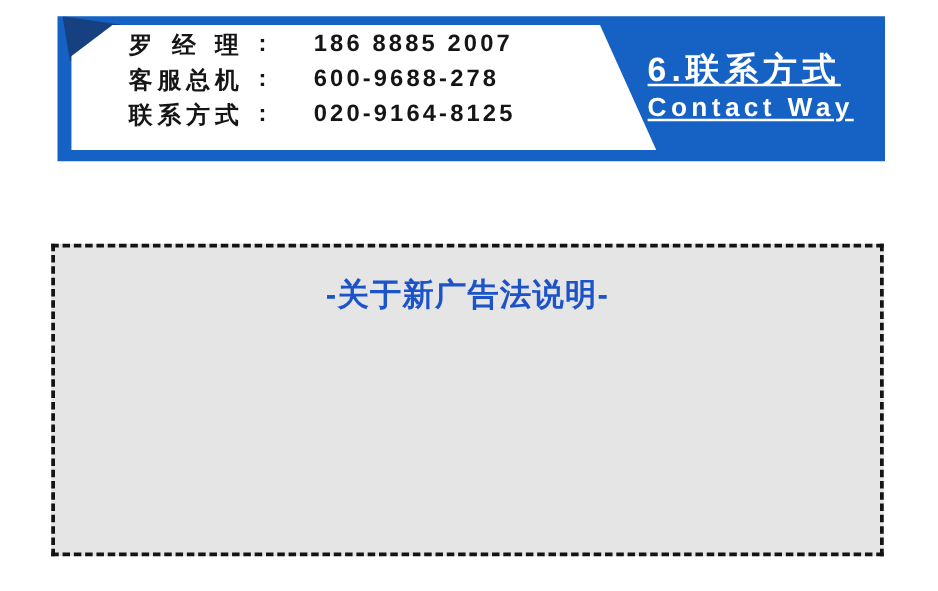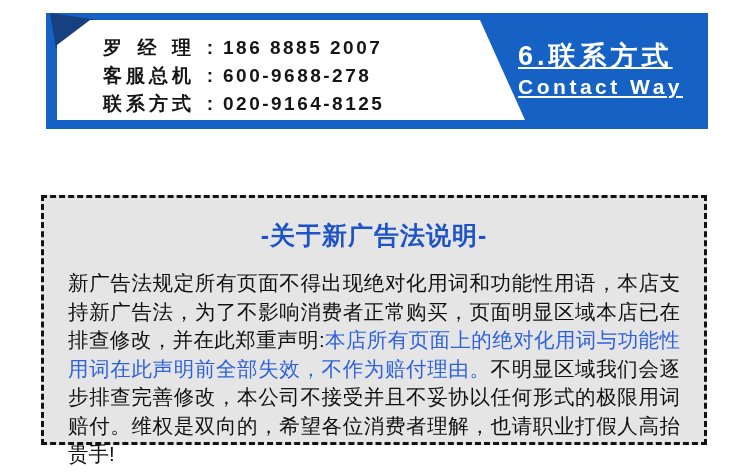"罗经理" .contact-list { top: 21px -> 9px }
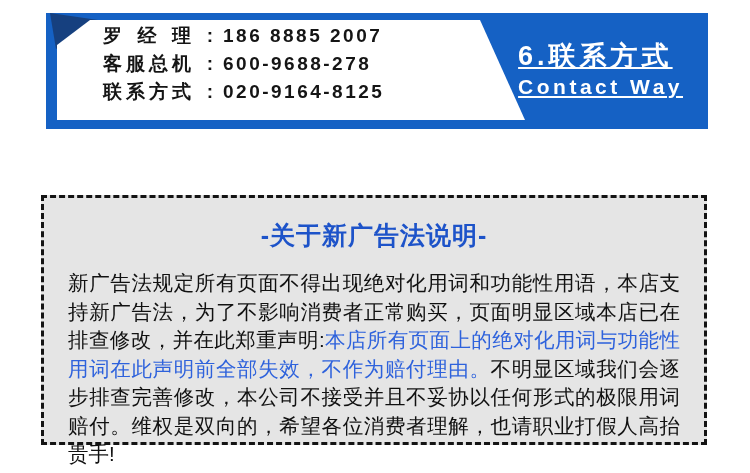"186 8885 2007" .contact-value { margin-left: none -> 28px }
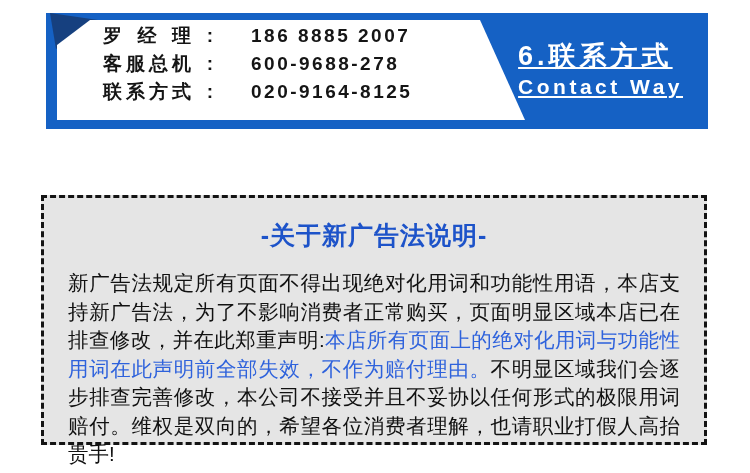"新广告法规定所有页面不得出现绝对化用词和功能性用语，本店支持新广告法，为了不影响" div.notice-body { html: <div><span>新广告法规定所有页面不得出现绝对化用词和功能性用语，本店支持新广告法，为了不影响消费者正常购买，页面明显区域本店已在排查修改，并在此郑重声明:</span><span>本店所有页面上的绝对化用词与功能性用词在此声明前全部失效，不作为赔付理由。</span><span>不明显区域我们会逐步排查完善修改，本公司不接受并且不妥协以任何形式的极限用词赔付。维权是双向的，希望各位消费者理解，也请职业打假人高抬贵手!</span></div> -> none }
